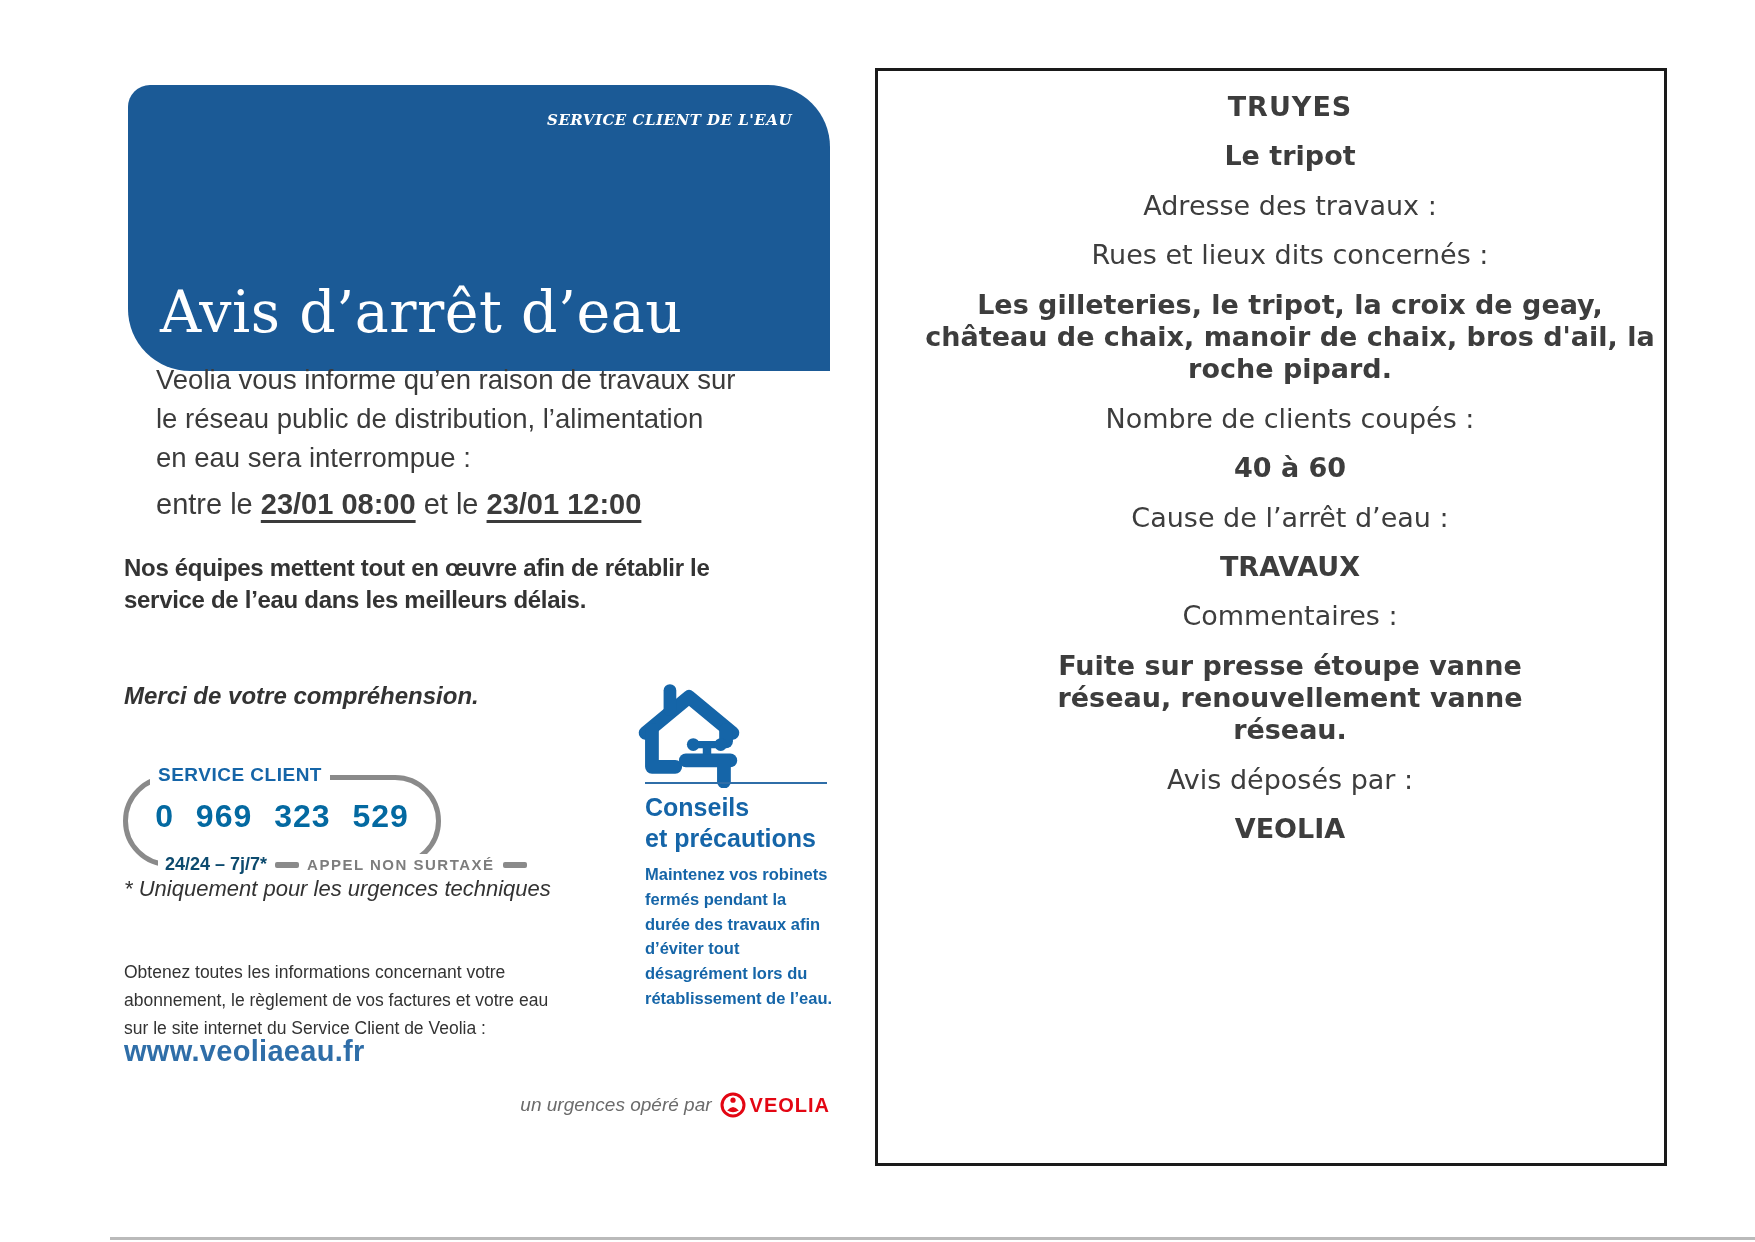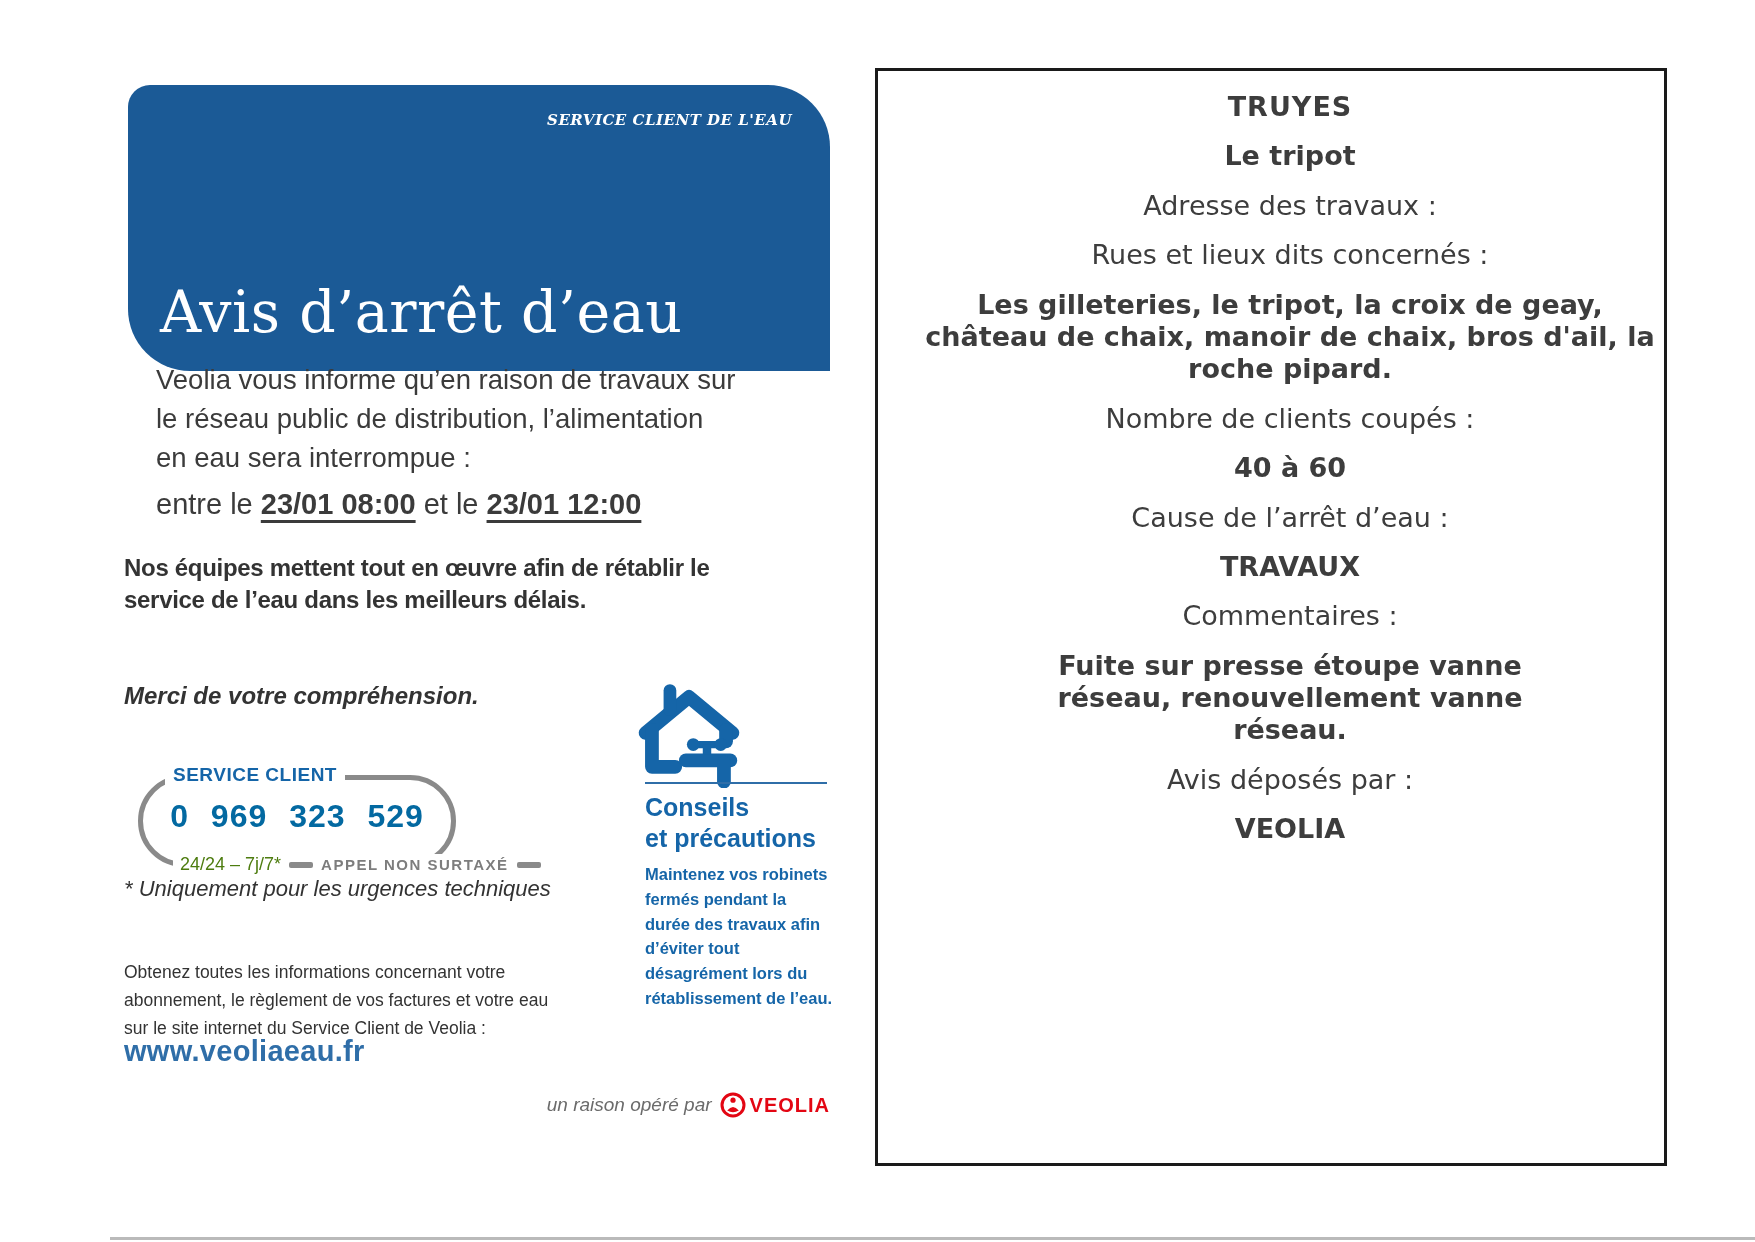"SERVICE CLIENT" .bubble { left: 138px -> 123px }
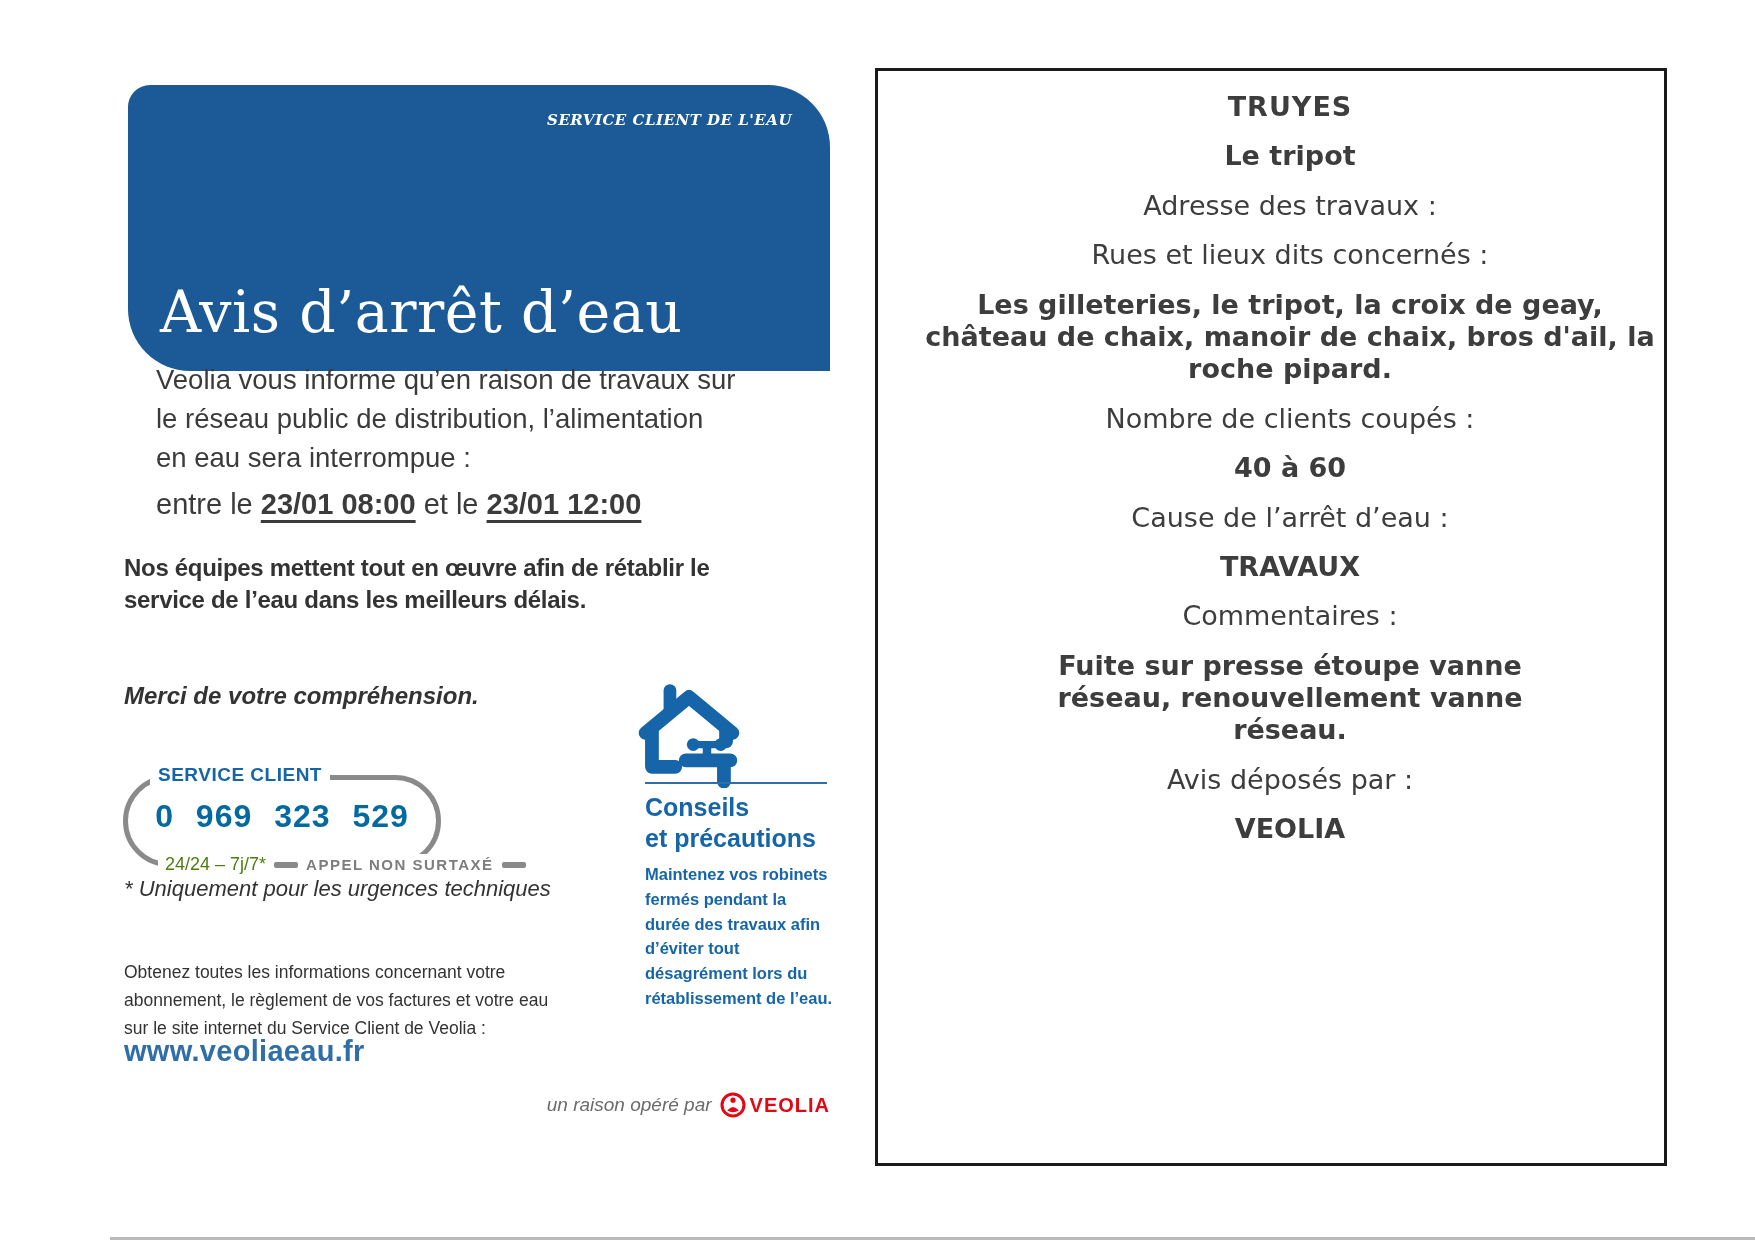"24/24 – 7j/7*" .bubble-hours { color: #4d7c0f -> #0c4a6e; font-weight: normal -> bold }
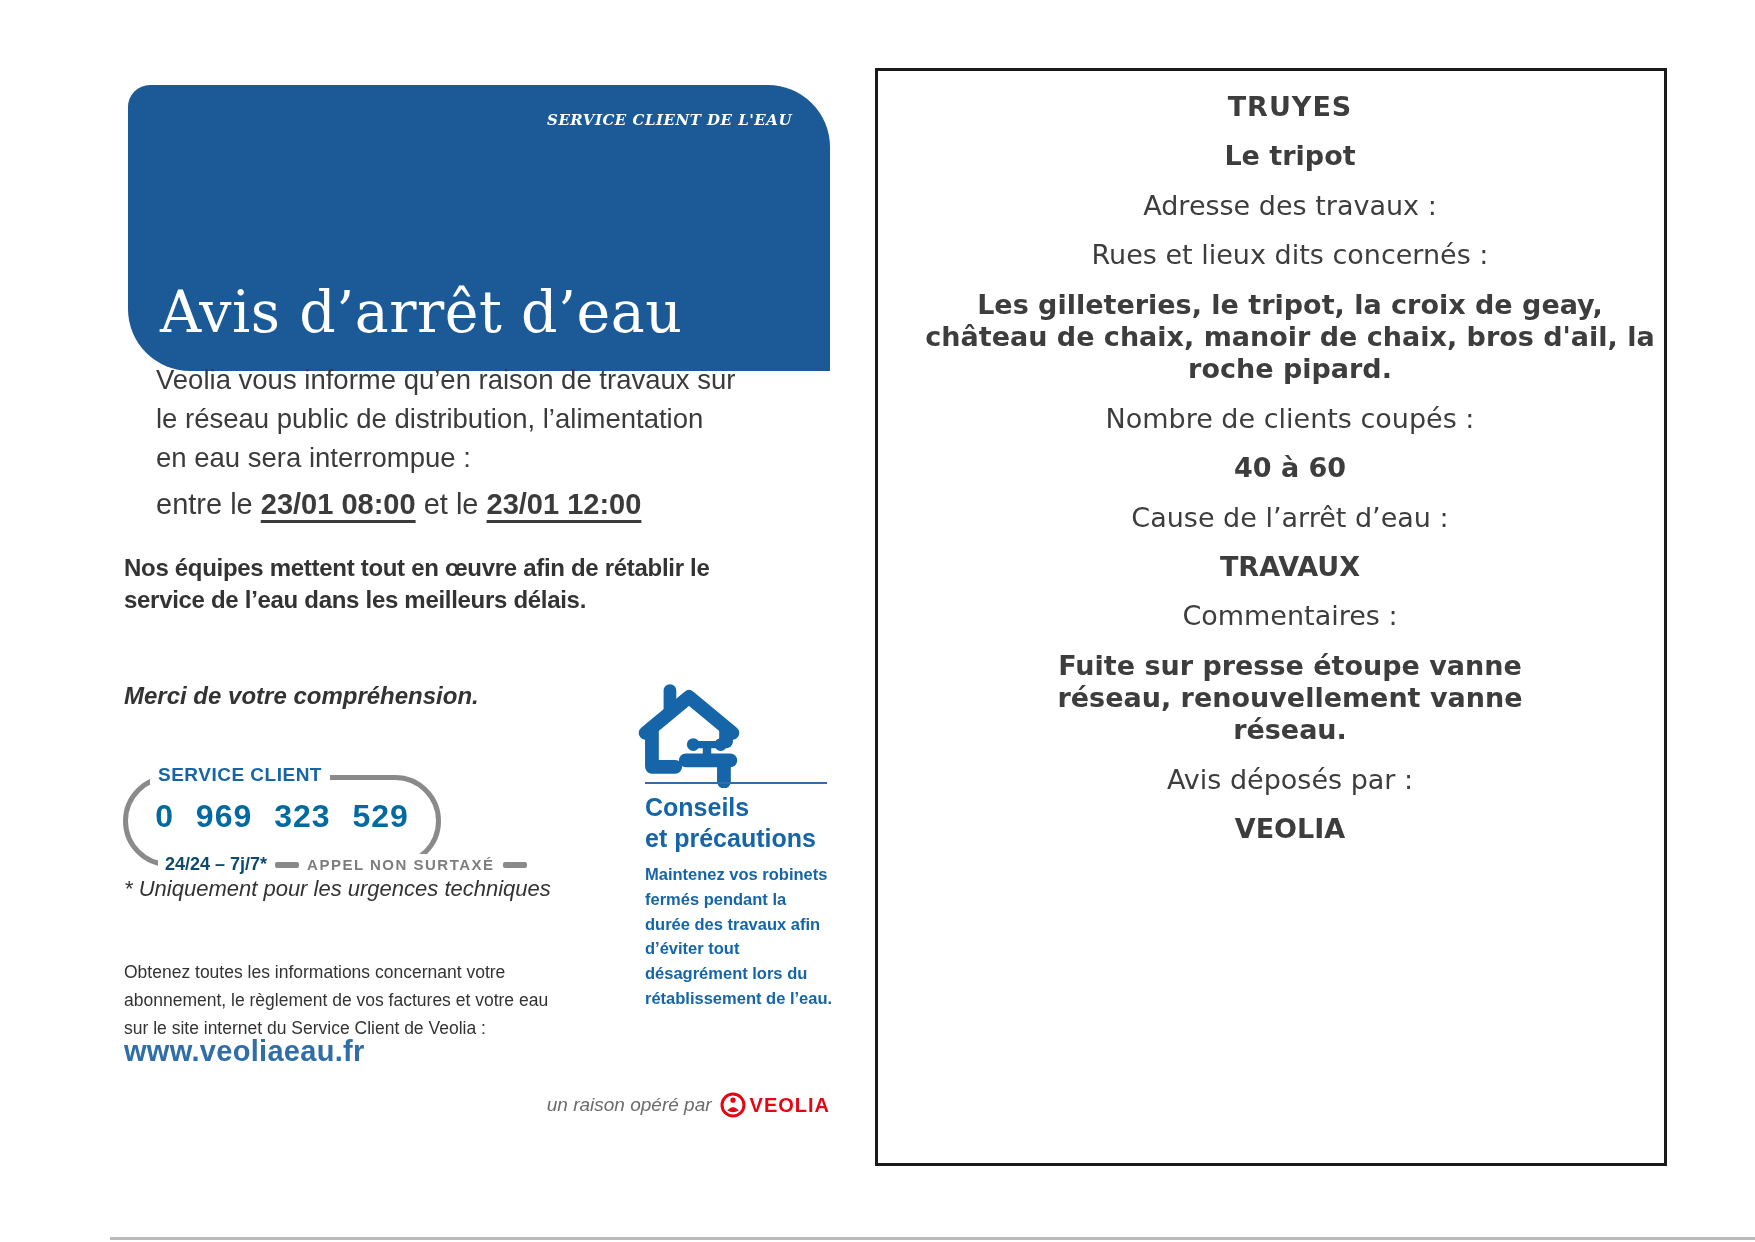"un raison opéré par" span.foot-text { text: raison -> urgences }
